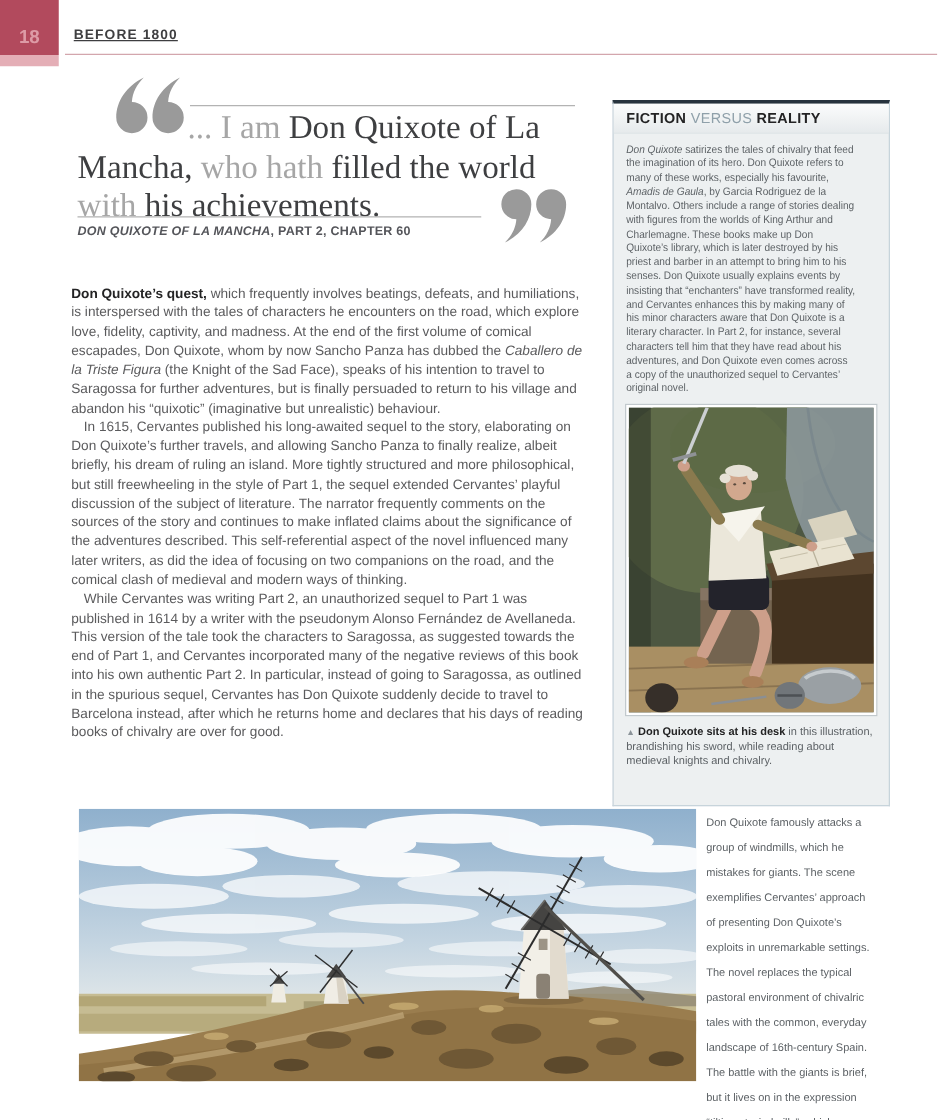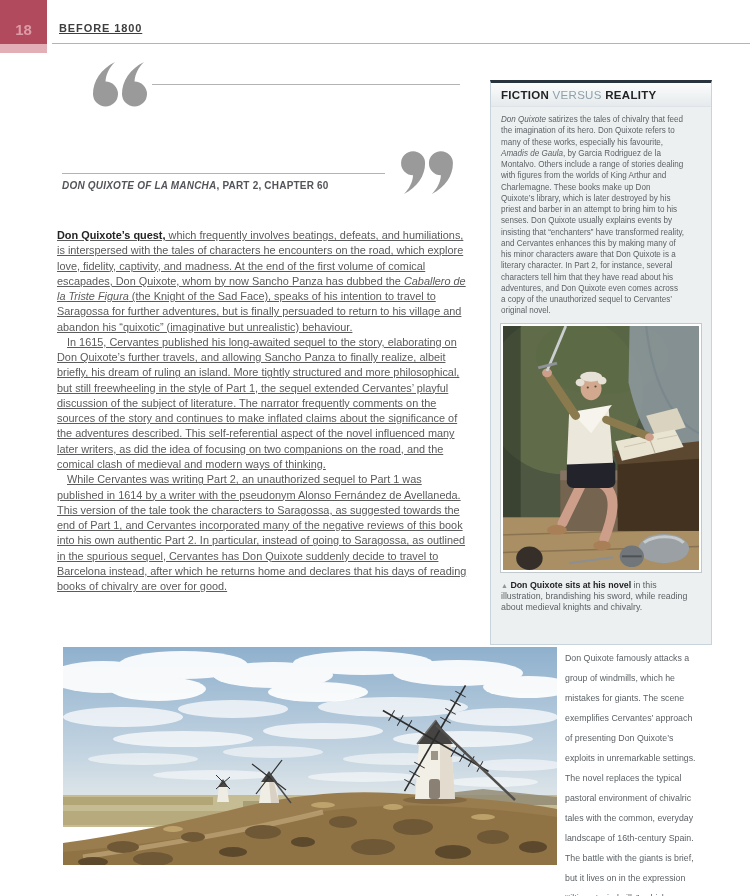"... I am Don Quixote" div.quote { html: none -> <div> <span><span>... I am </span><span>Don Quixote of La</span></span> <span><span>Mancha,</span><span> who hath </span><span>filled the world</span></span> <span><span>with </span><span>his achievements.</span></span> </div> }
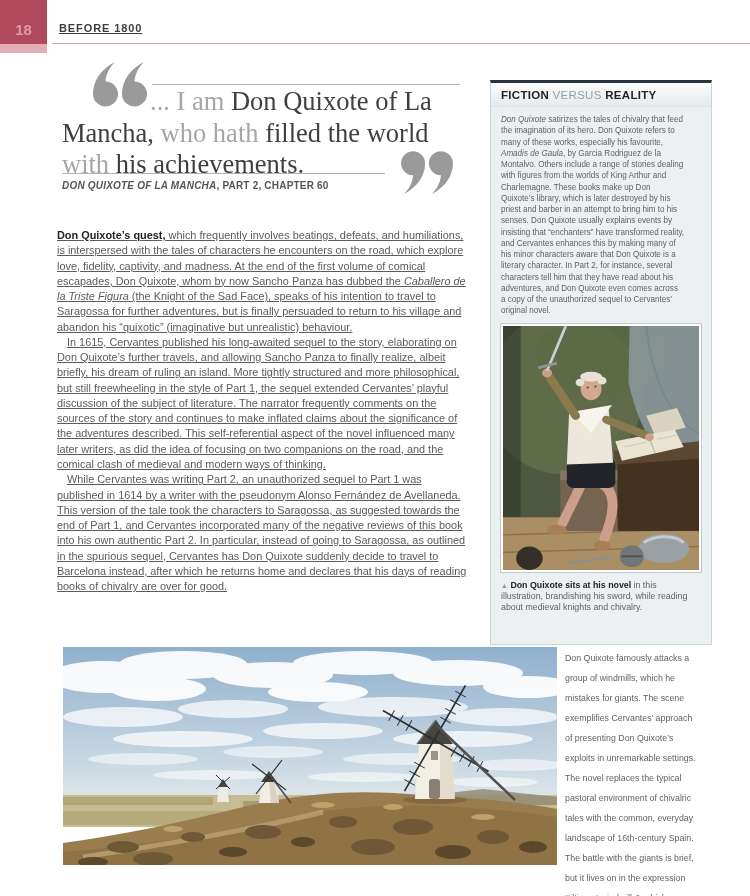"Don Quixote’s quest, which frequently" .article p { text-decoration: underline -> none }
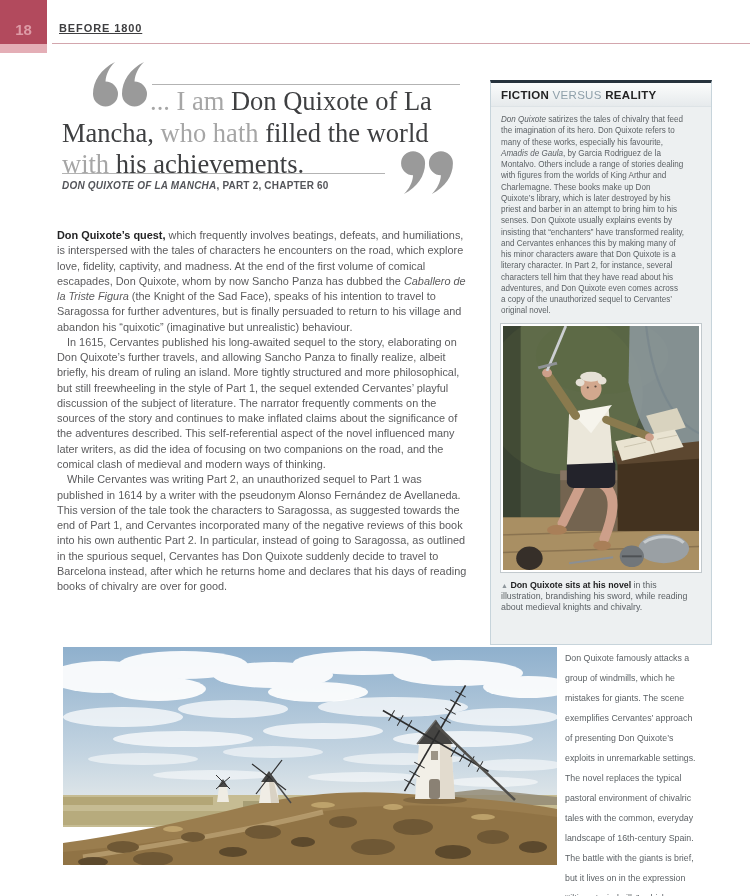"Don Quixote sits at his" span.run-b { text: novel -> desk }
